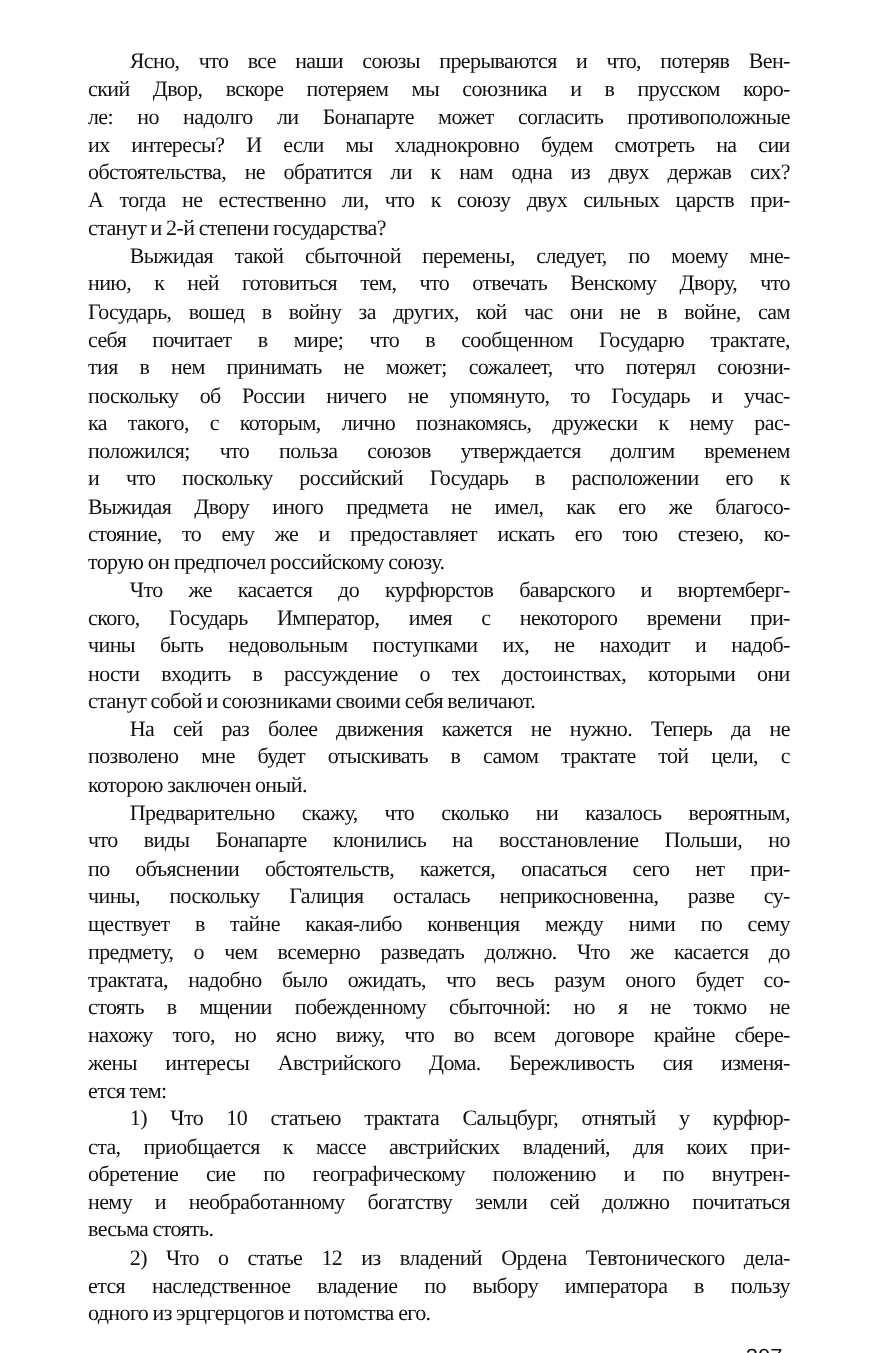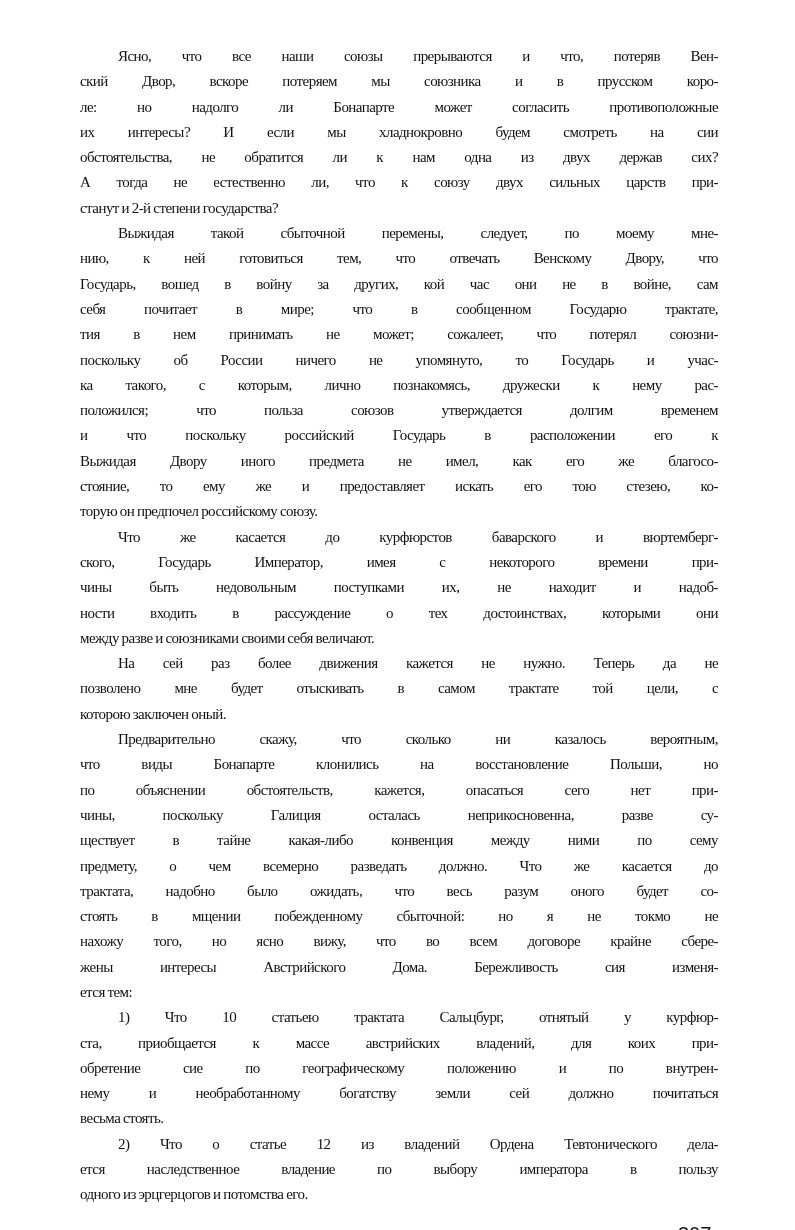"Ясно, что все наши союзы" .page { font-size: 15px -> 20px }
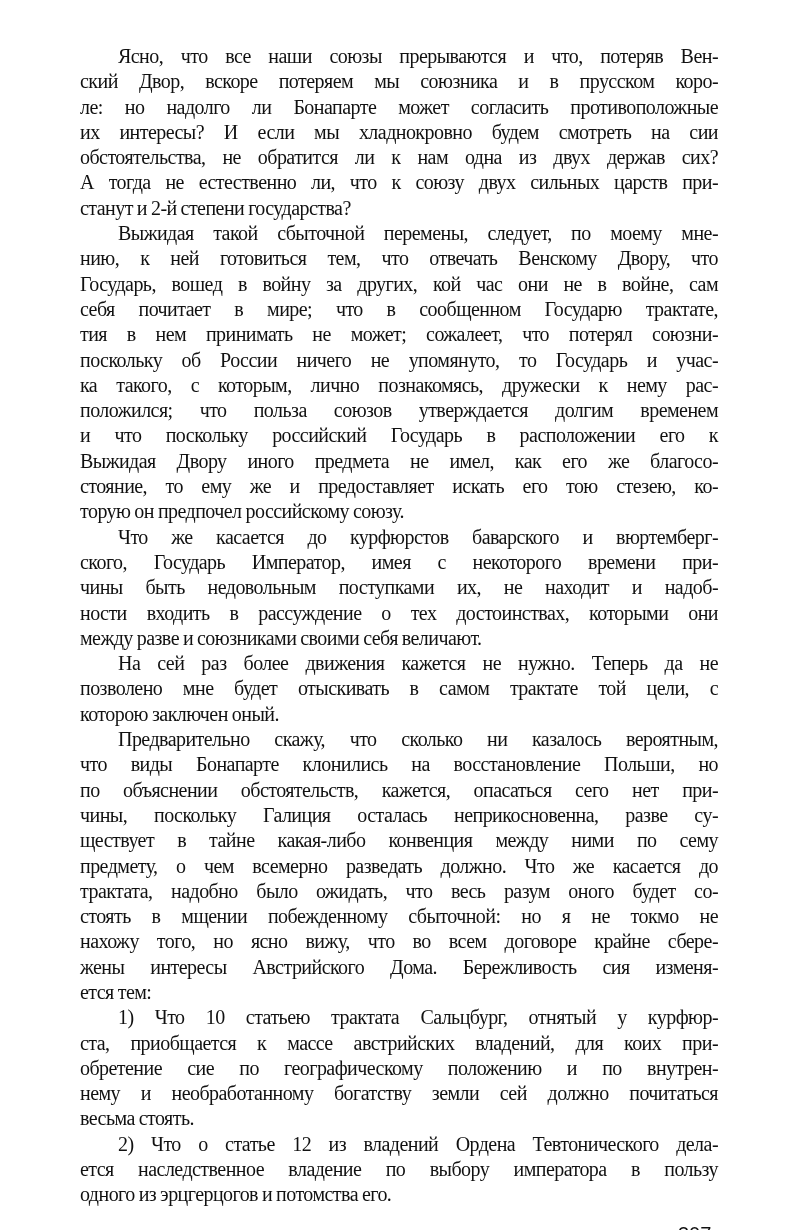"между разве и союзниками своими" span.line { text: между разве -> станут собой }
